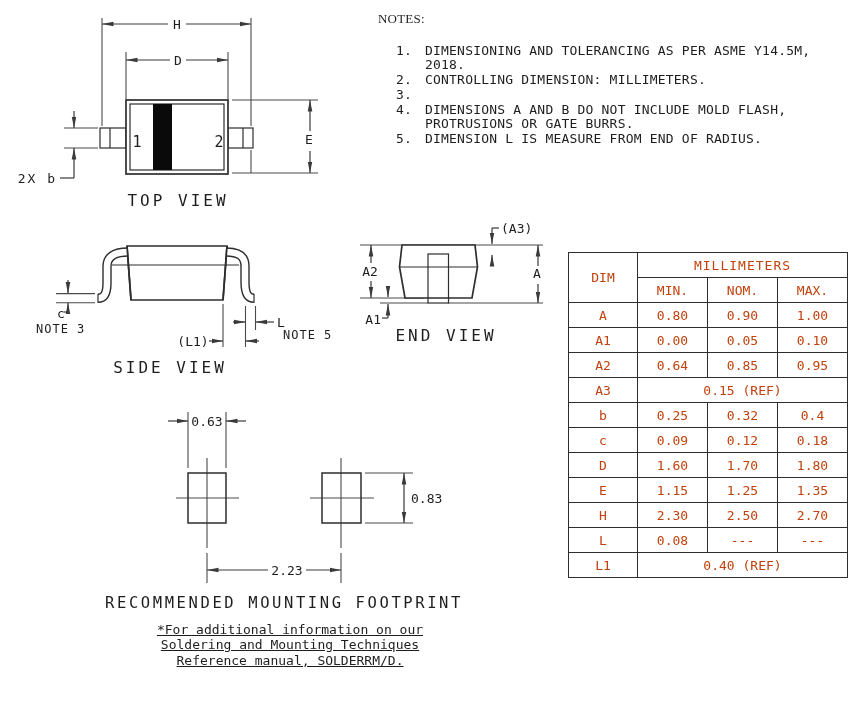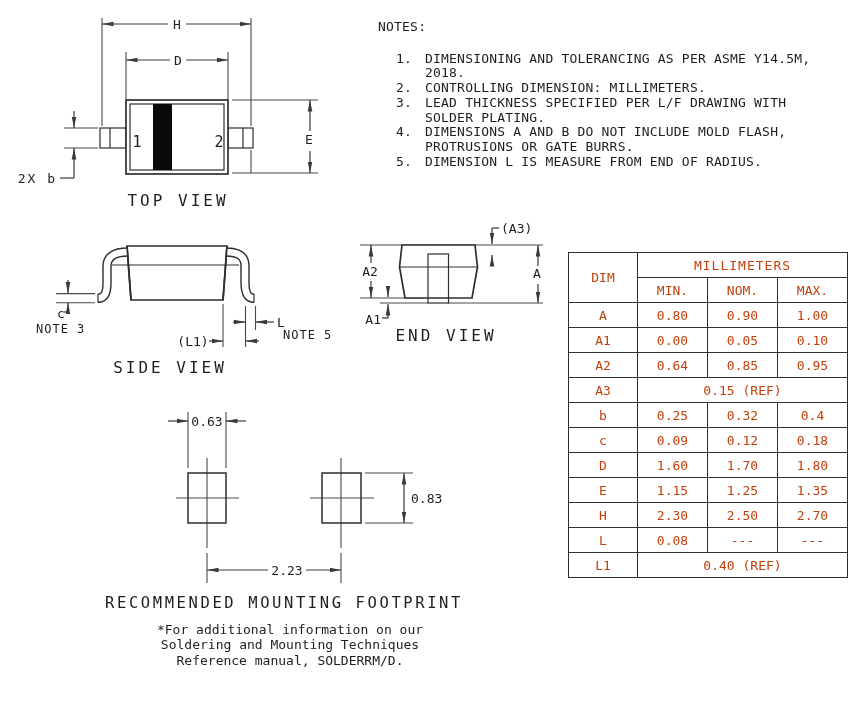"NOTES:" .notes-title { font-family: none -> Liberation Serif, serif; margin: 12px 0 17px 0 -> 4px 0 17px 0 }
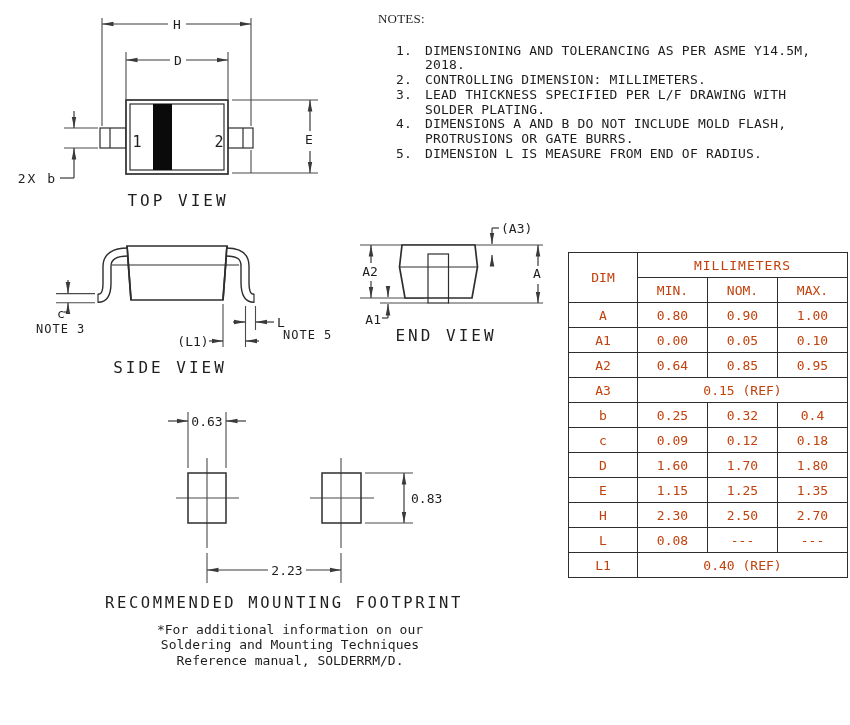"LEAD THICKNESS SPECIFIED PER L/F" span.note-txt { html: <span>LEAD THICKNESS SPECIFIED PER L/F DRAWING WITH SOLDER PLATING.</span> -> none }
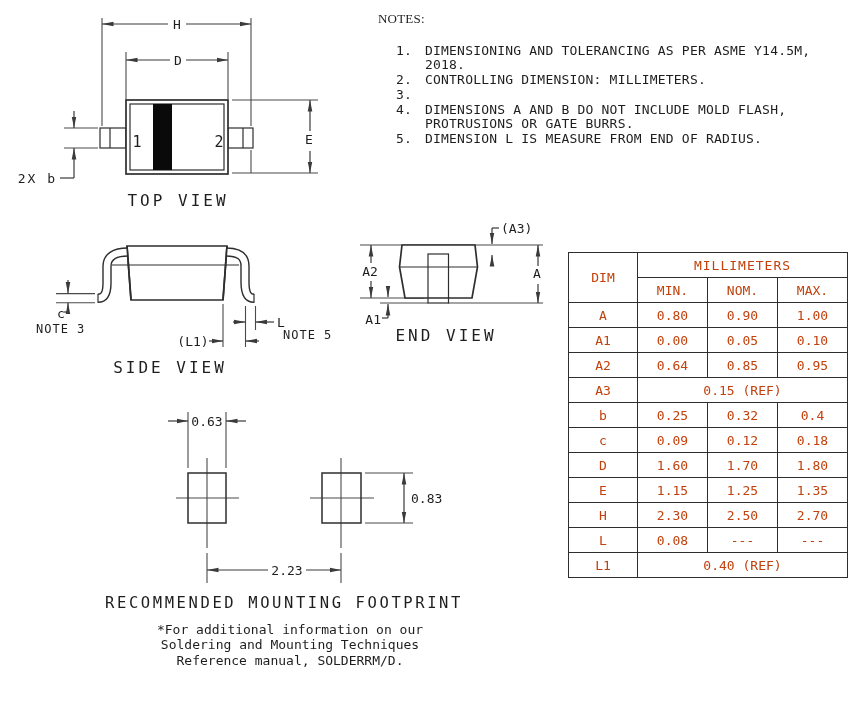"*For additional information on our" .footer { text-decoration: none -> underline }
